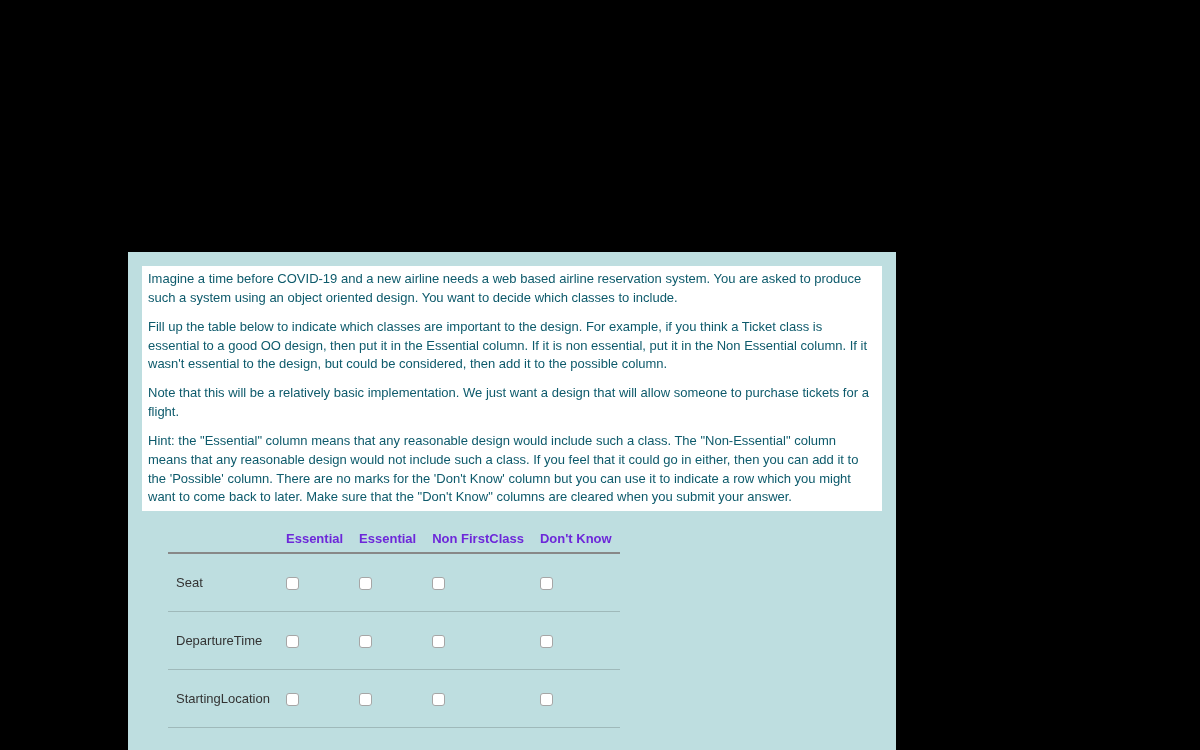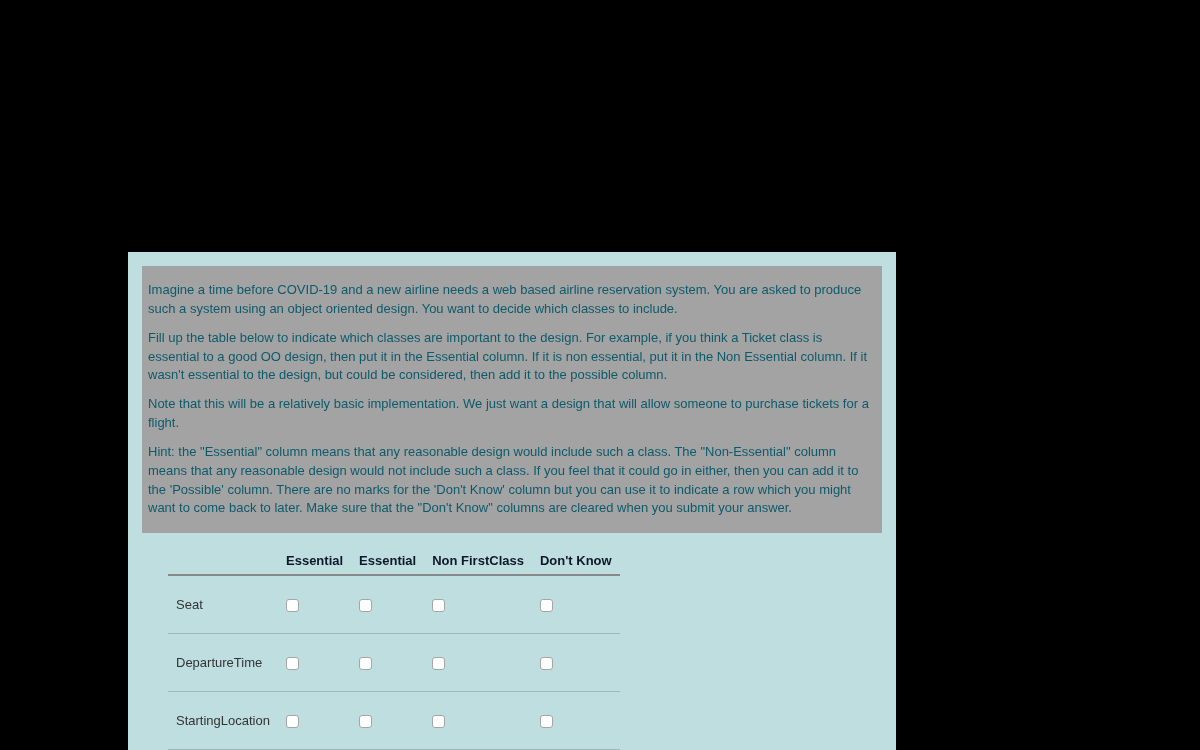"Imagine a time before COVID-19" .question-text { background: #a3a3a3 -> #ffffff; padding: 15px 6px -> 4px 6px }
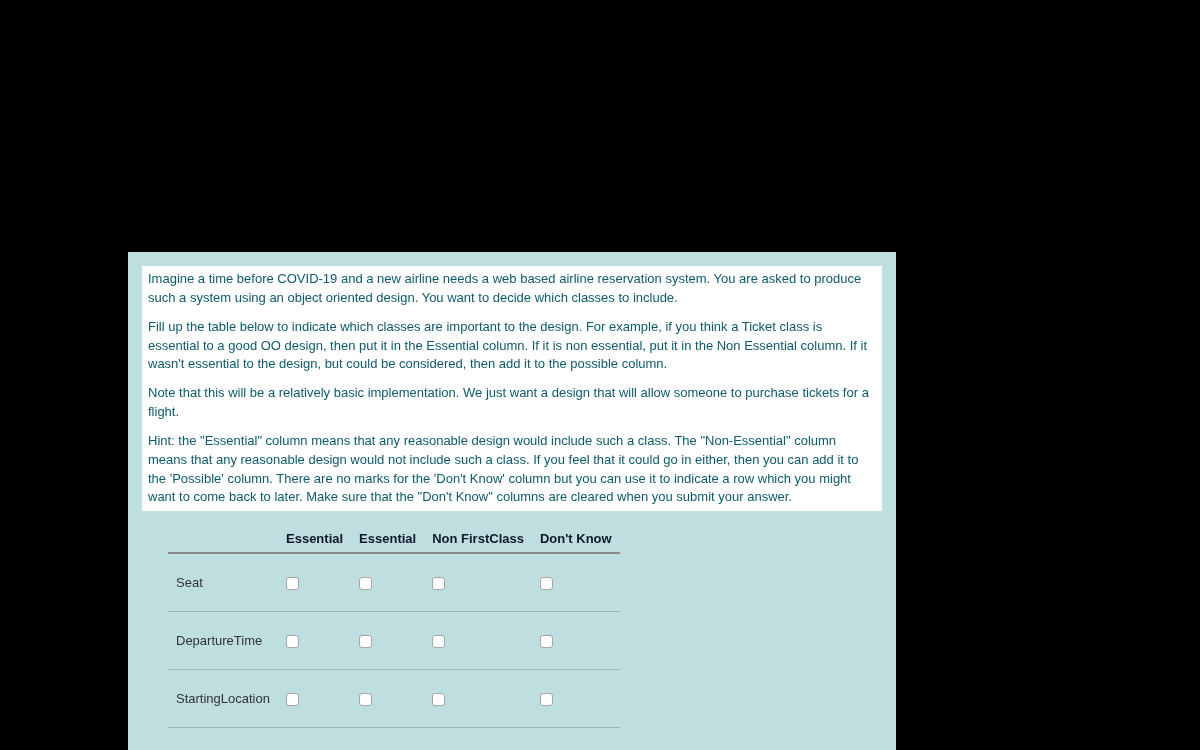"Essential" th { color: #0f172a -> #6d28d9 }
